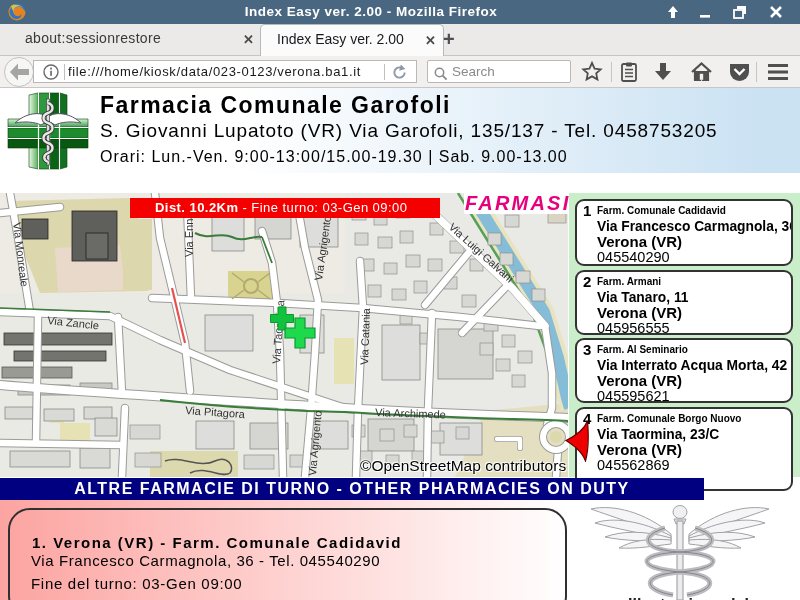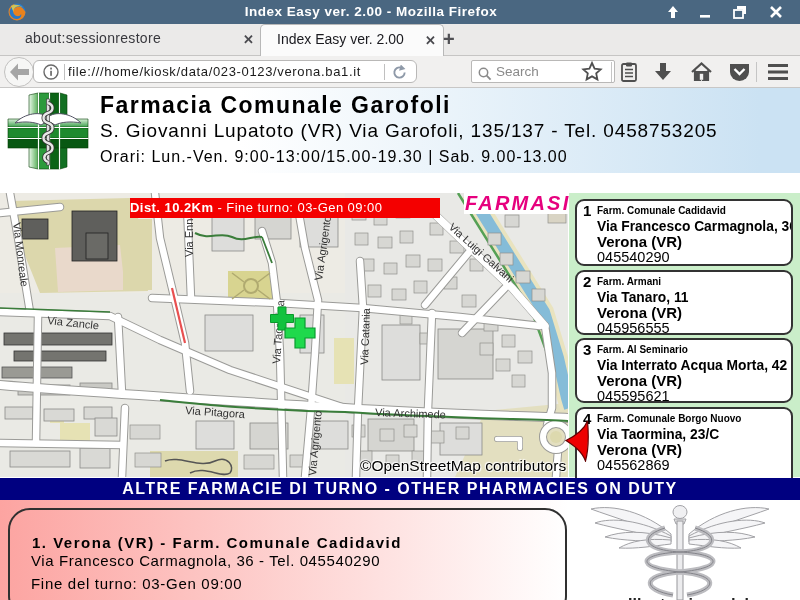"file:///home/kiosk/data/023-0123/verona." #urlbox { border-radius: 6px -> 0 }
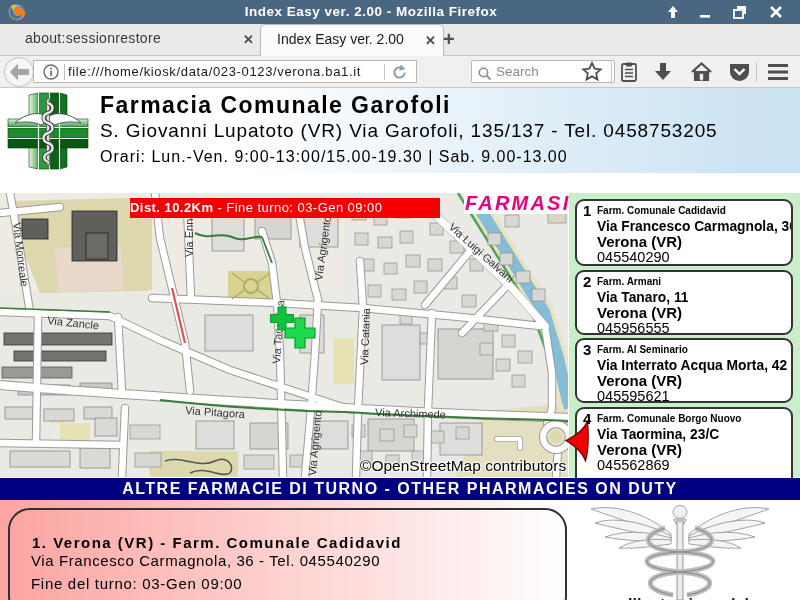"Search" #searchbox { margin-left: 44px -> none }
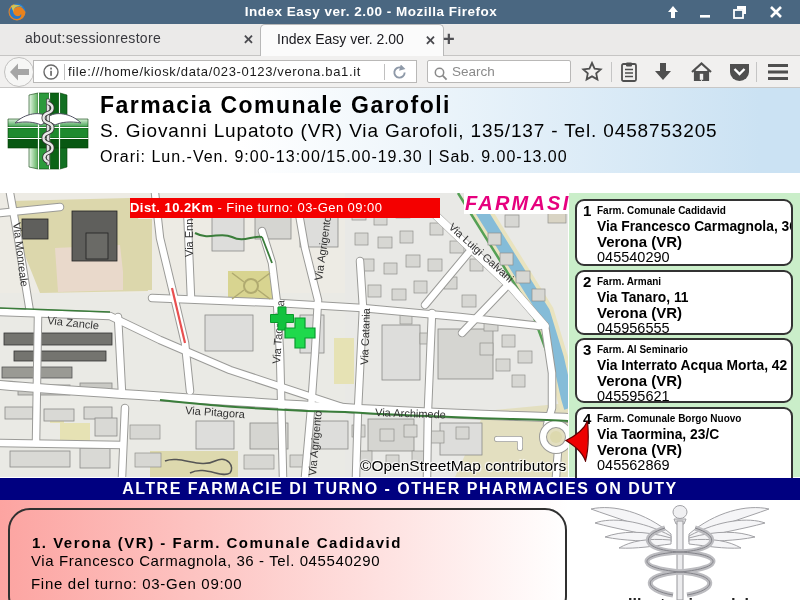"Dist. 10.2Km - Fine turno:" #redbar { padding-left: none -> 25px }
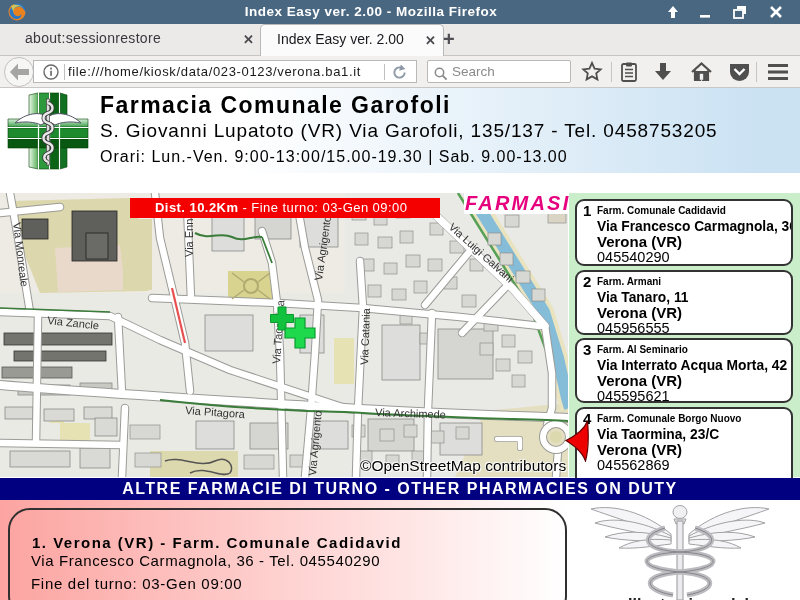"ALTRE FARMACIE DI TURNO -" #banner2 { width: 800px -> 704px }
